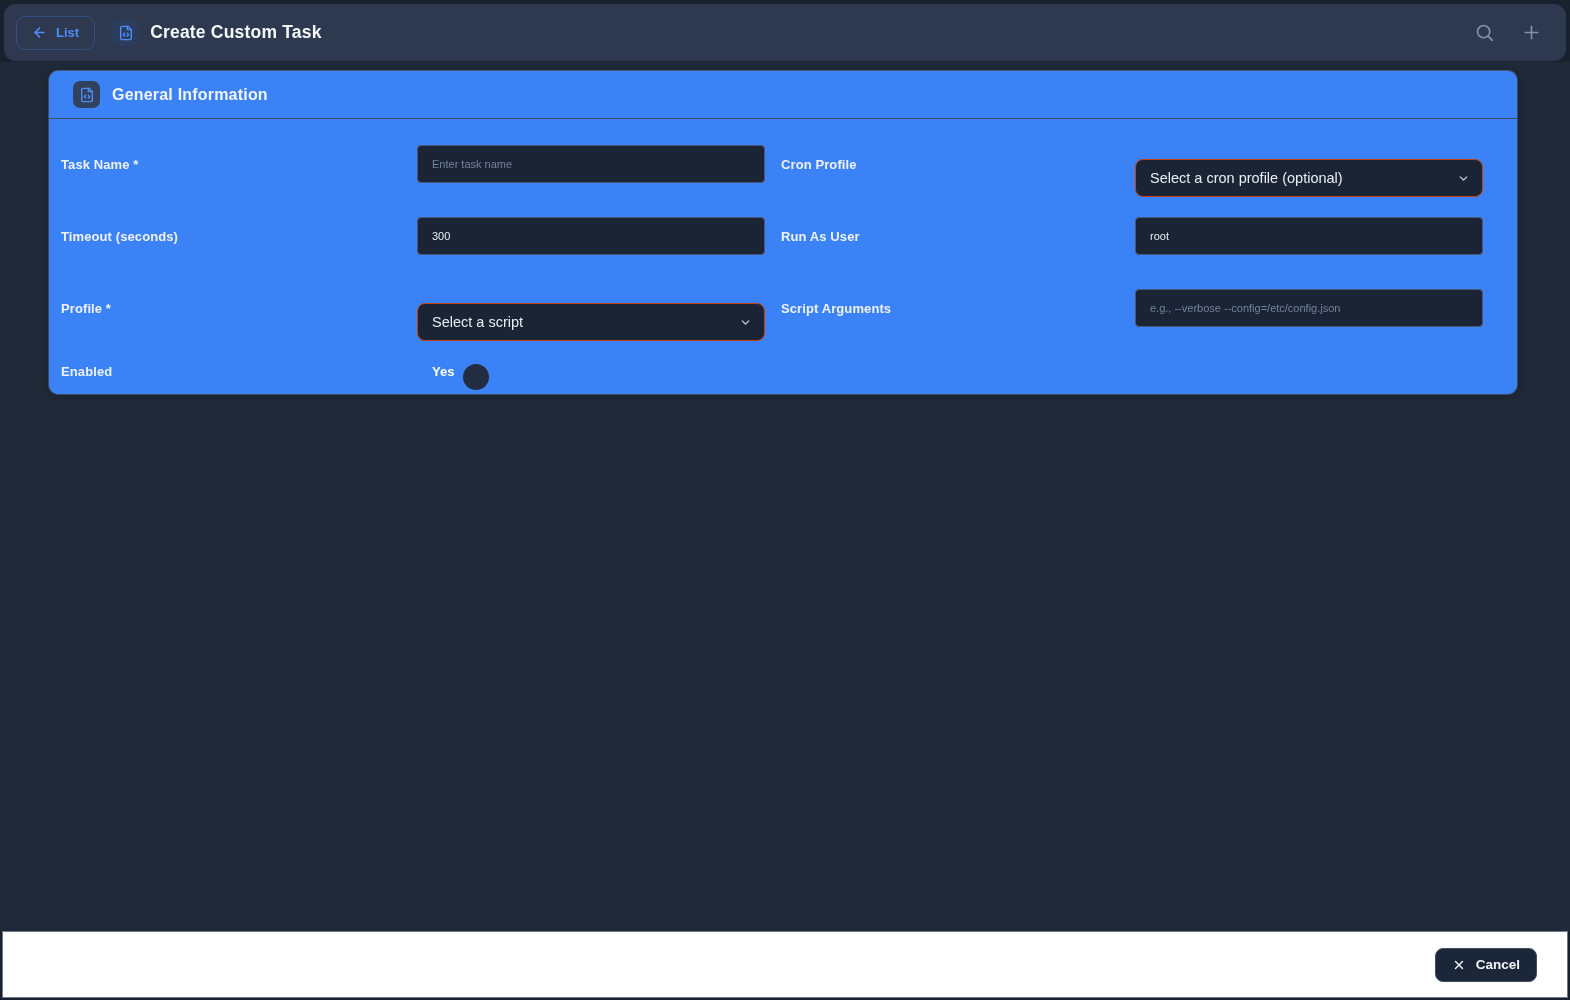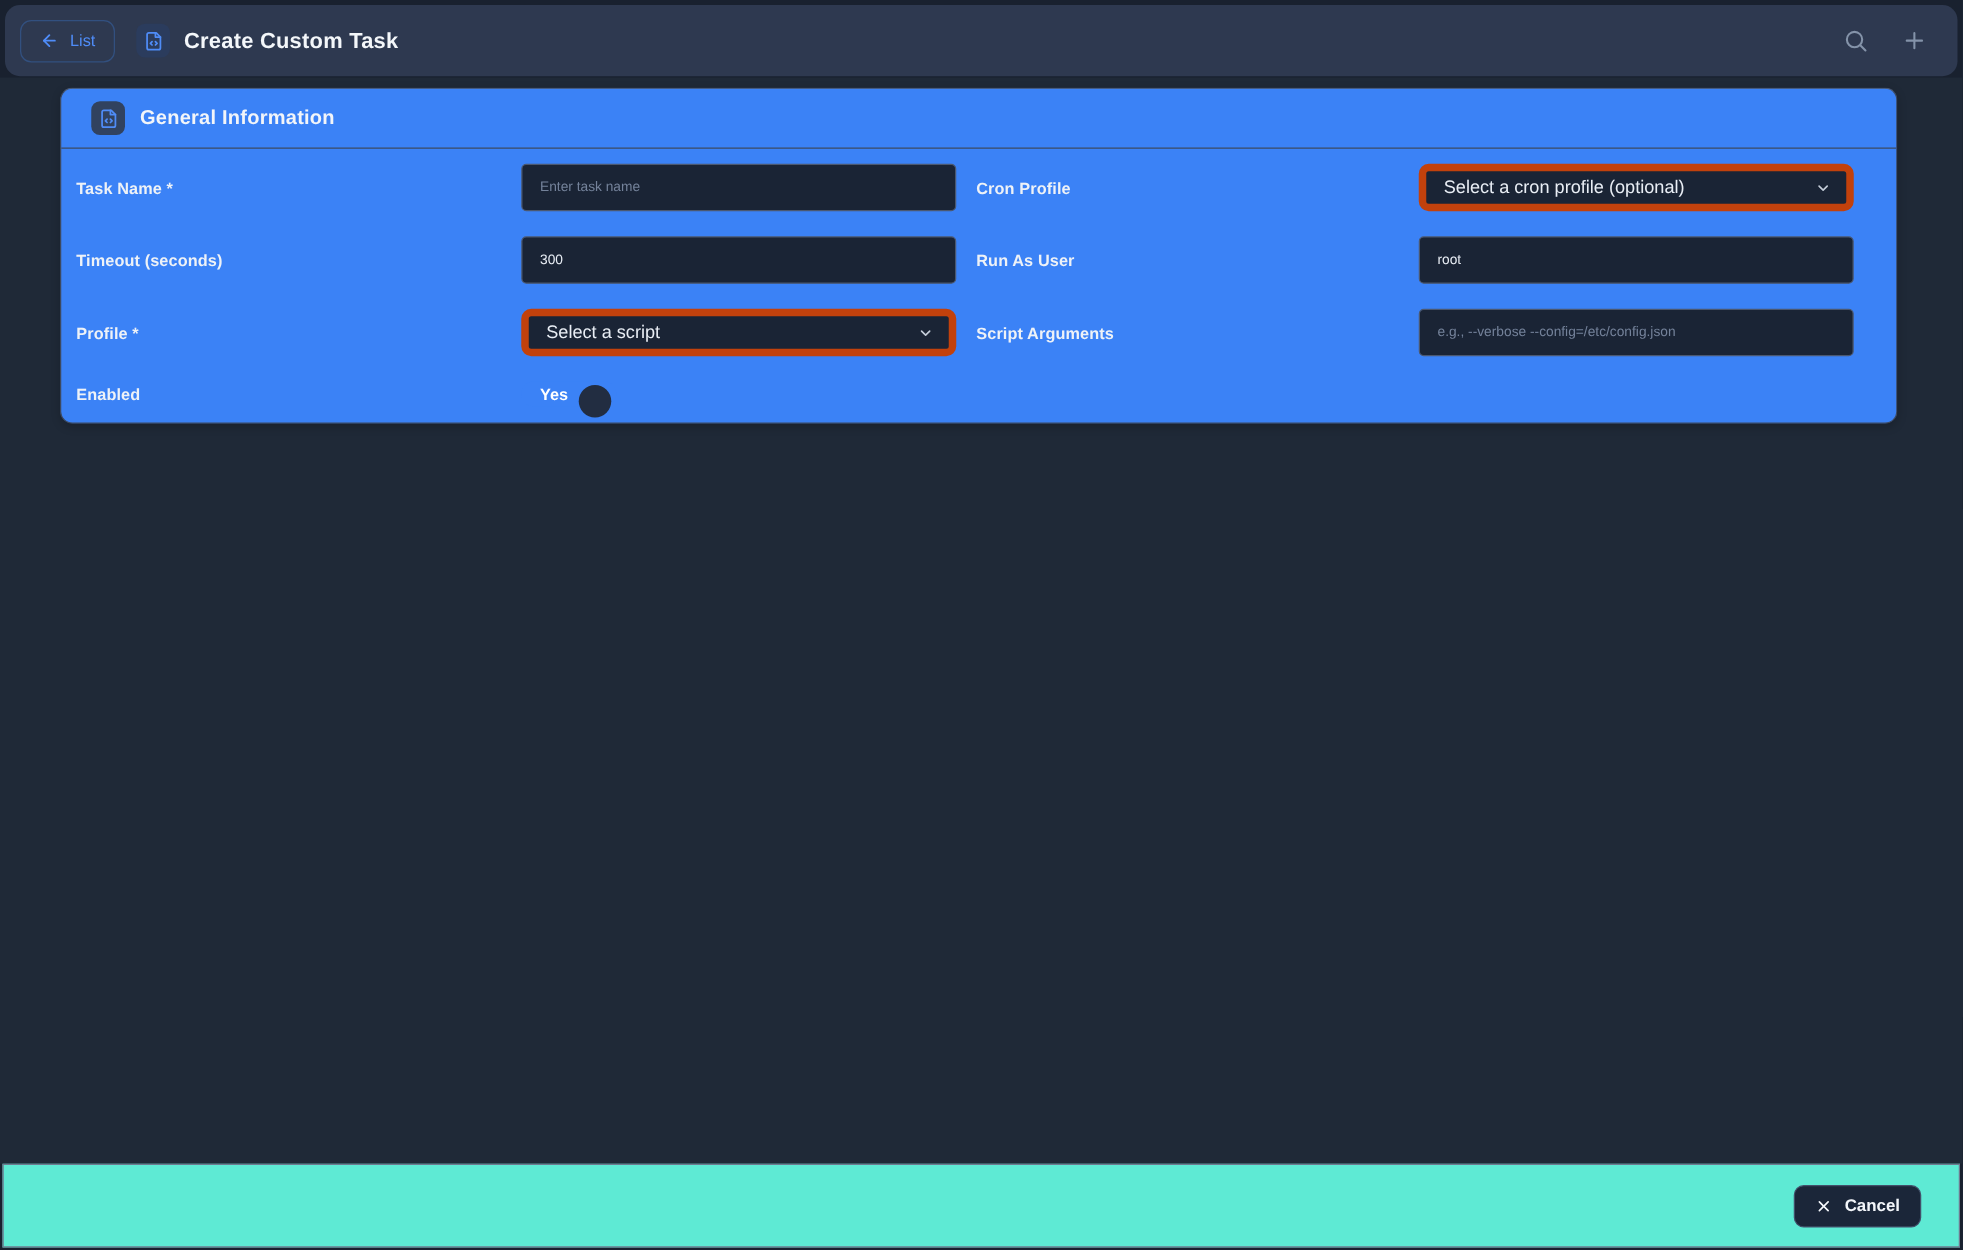"List" .back-btn { font-weight: 400 -> 700 }
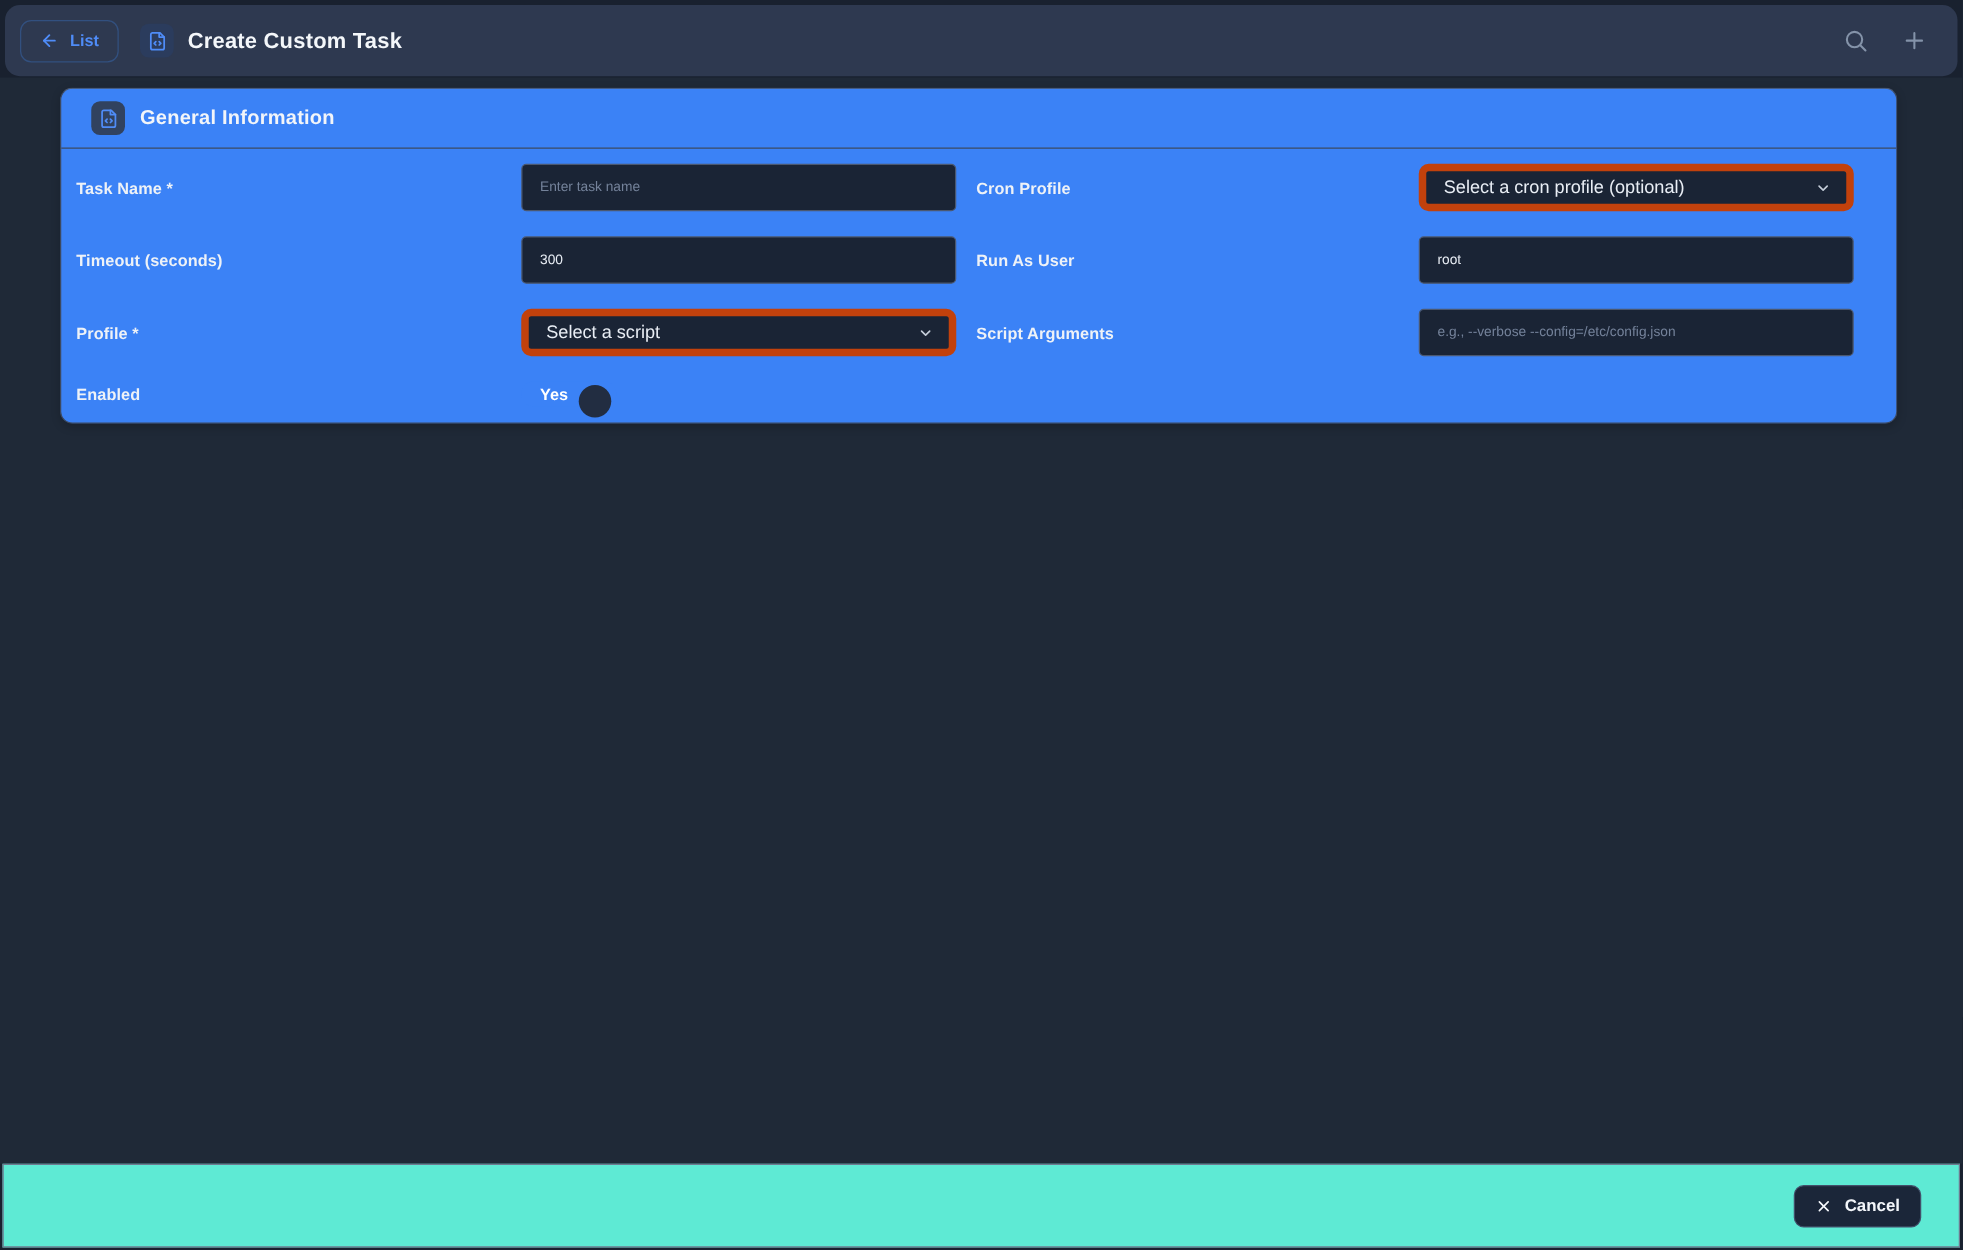"Select a cron profile (optional)" .select-box { border: 6px solid #c2410c -> 1px solid #c2410c; margin-top: none -> 28px }
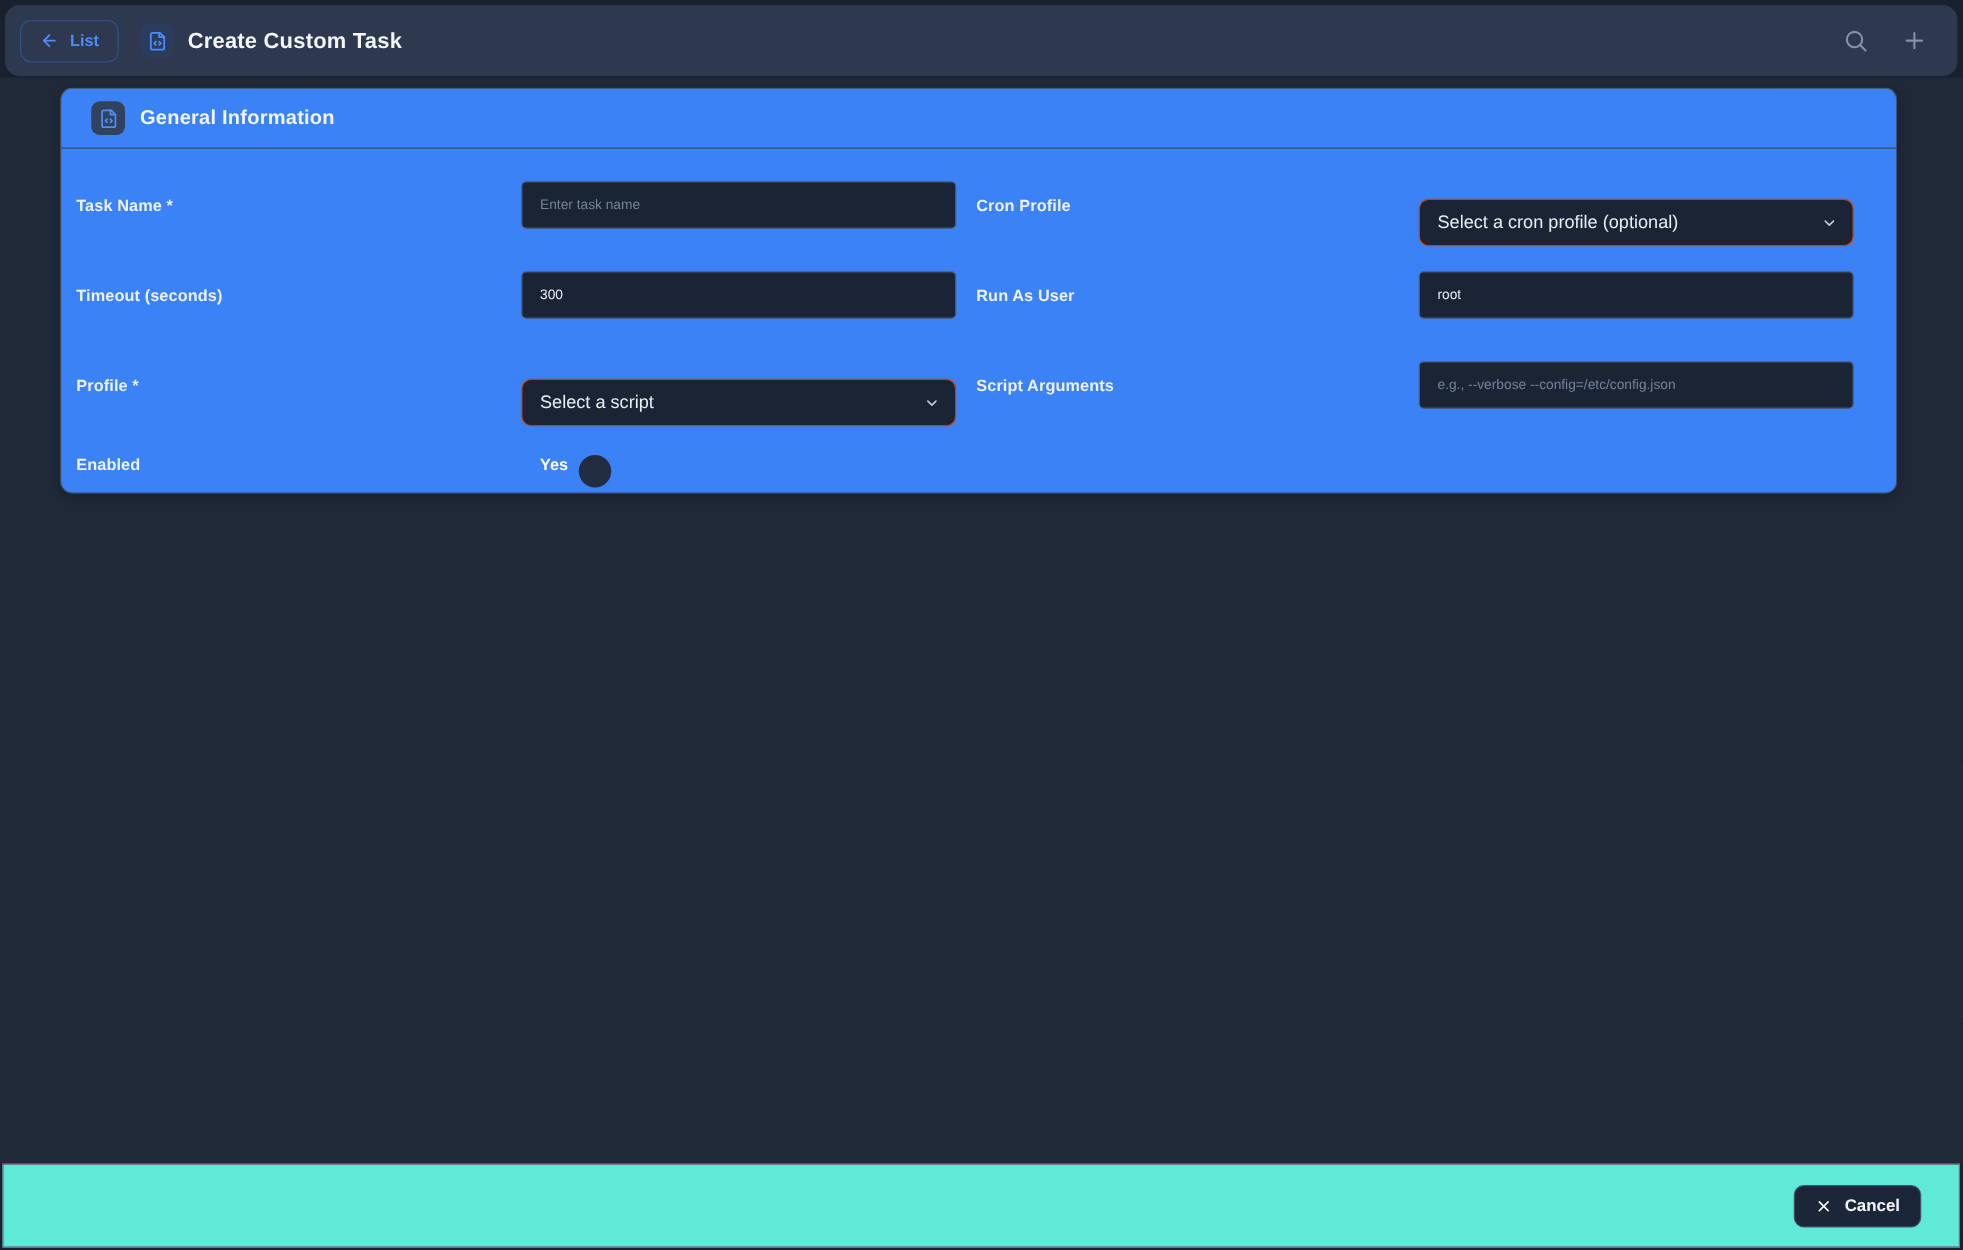"Cancel" .footer { background: #5eead4 -> #ffffff }
